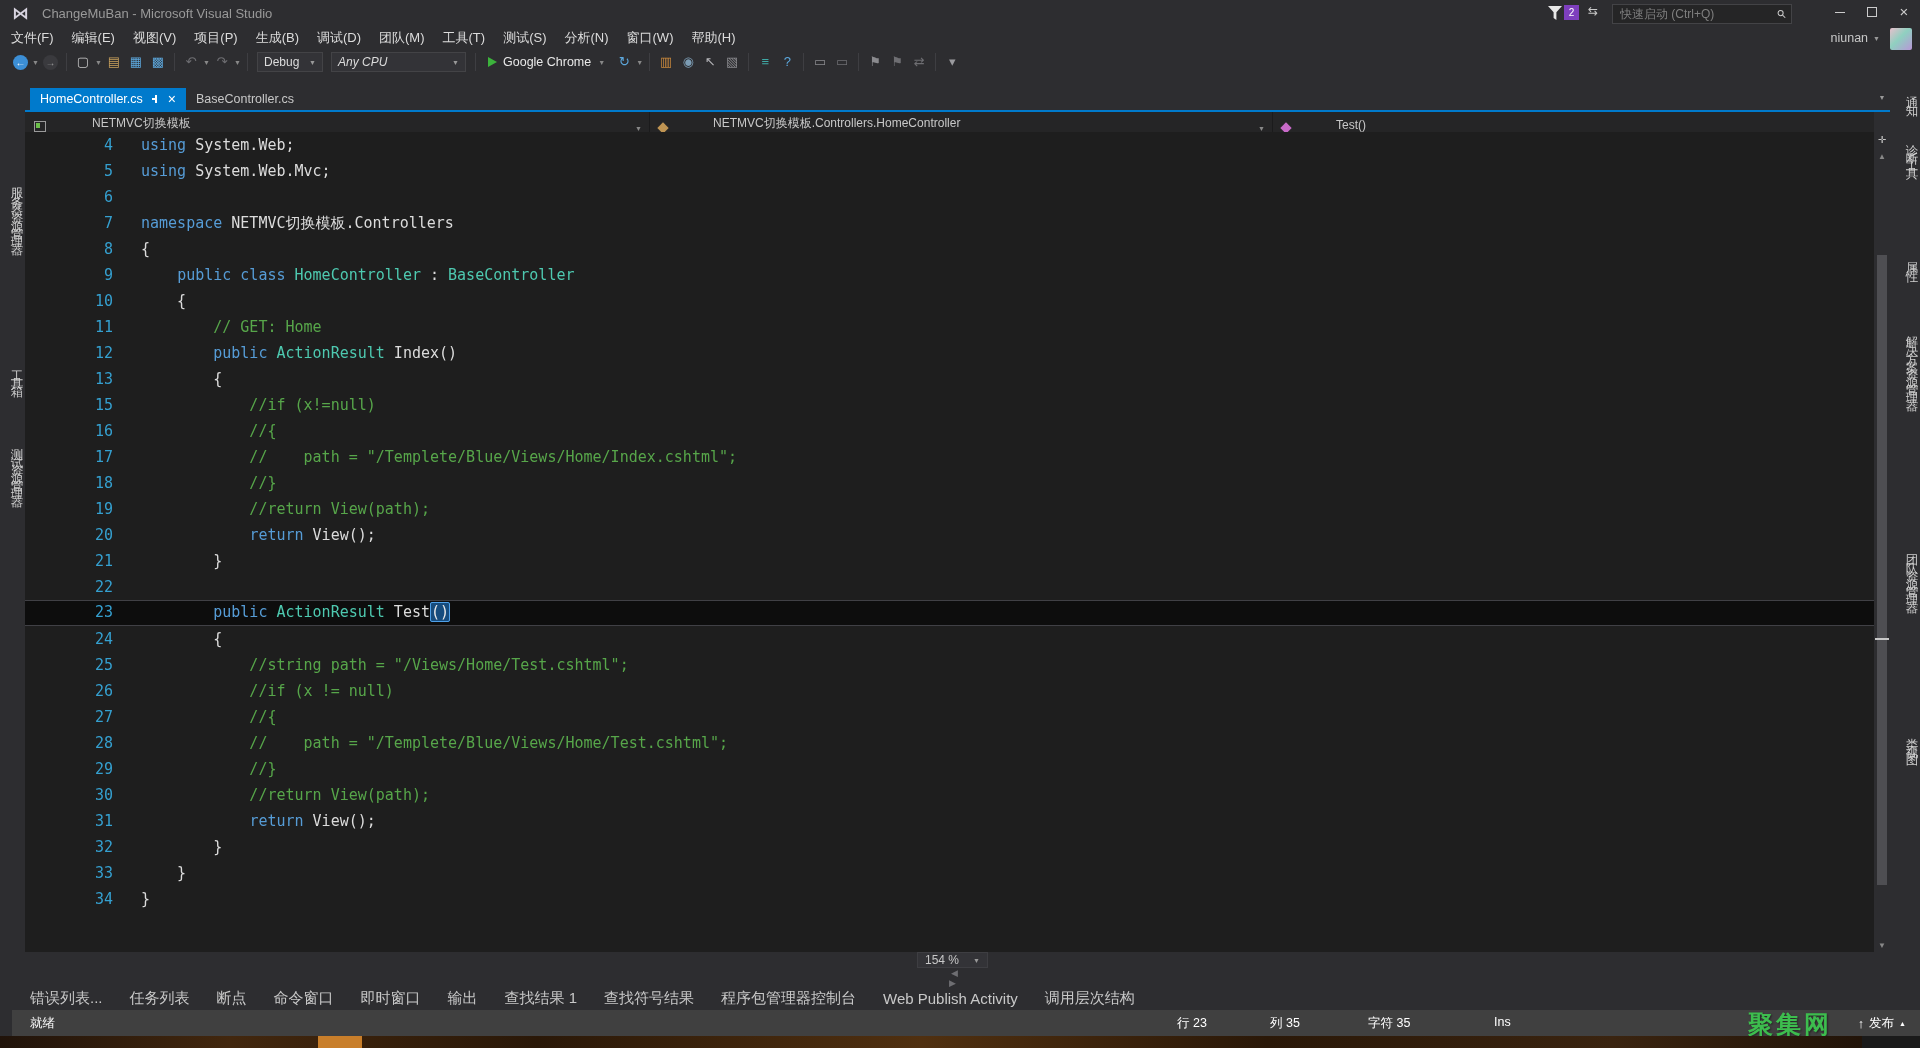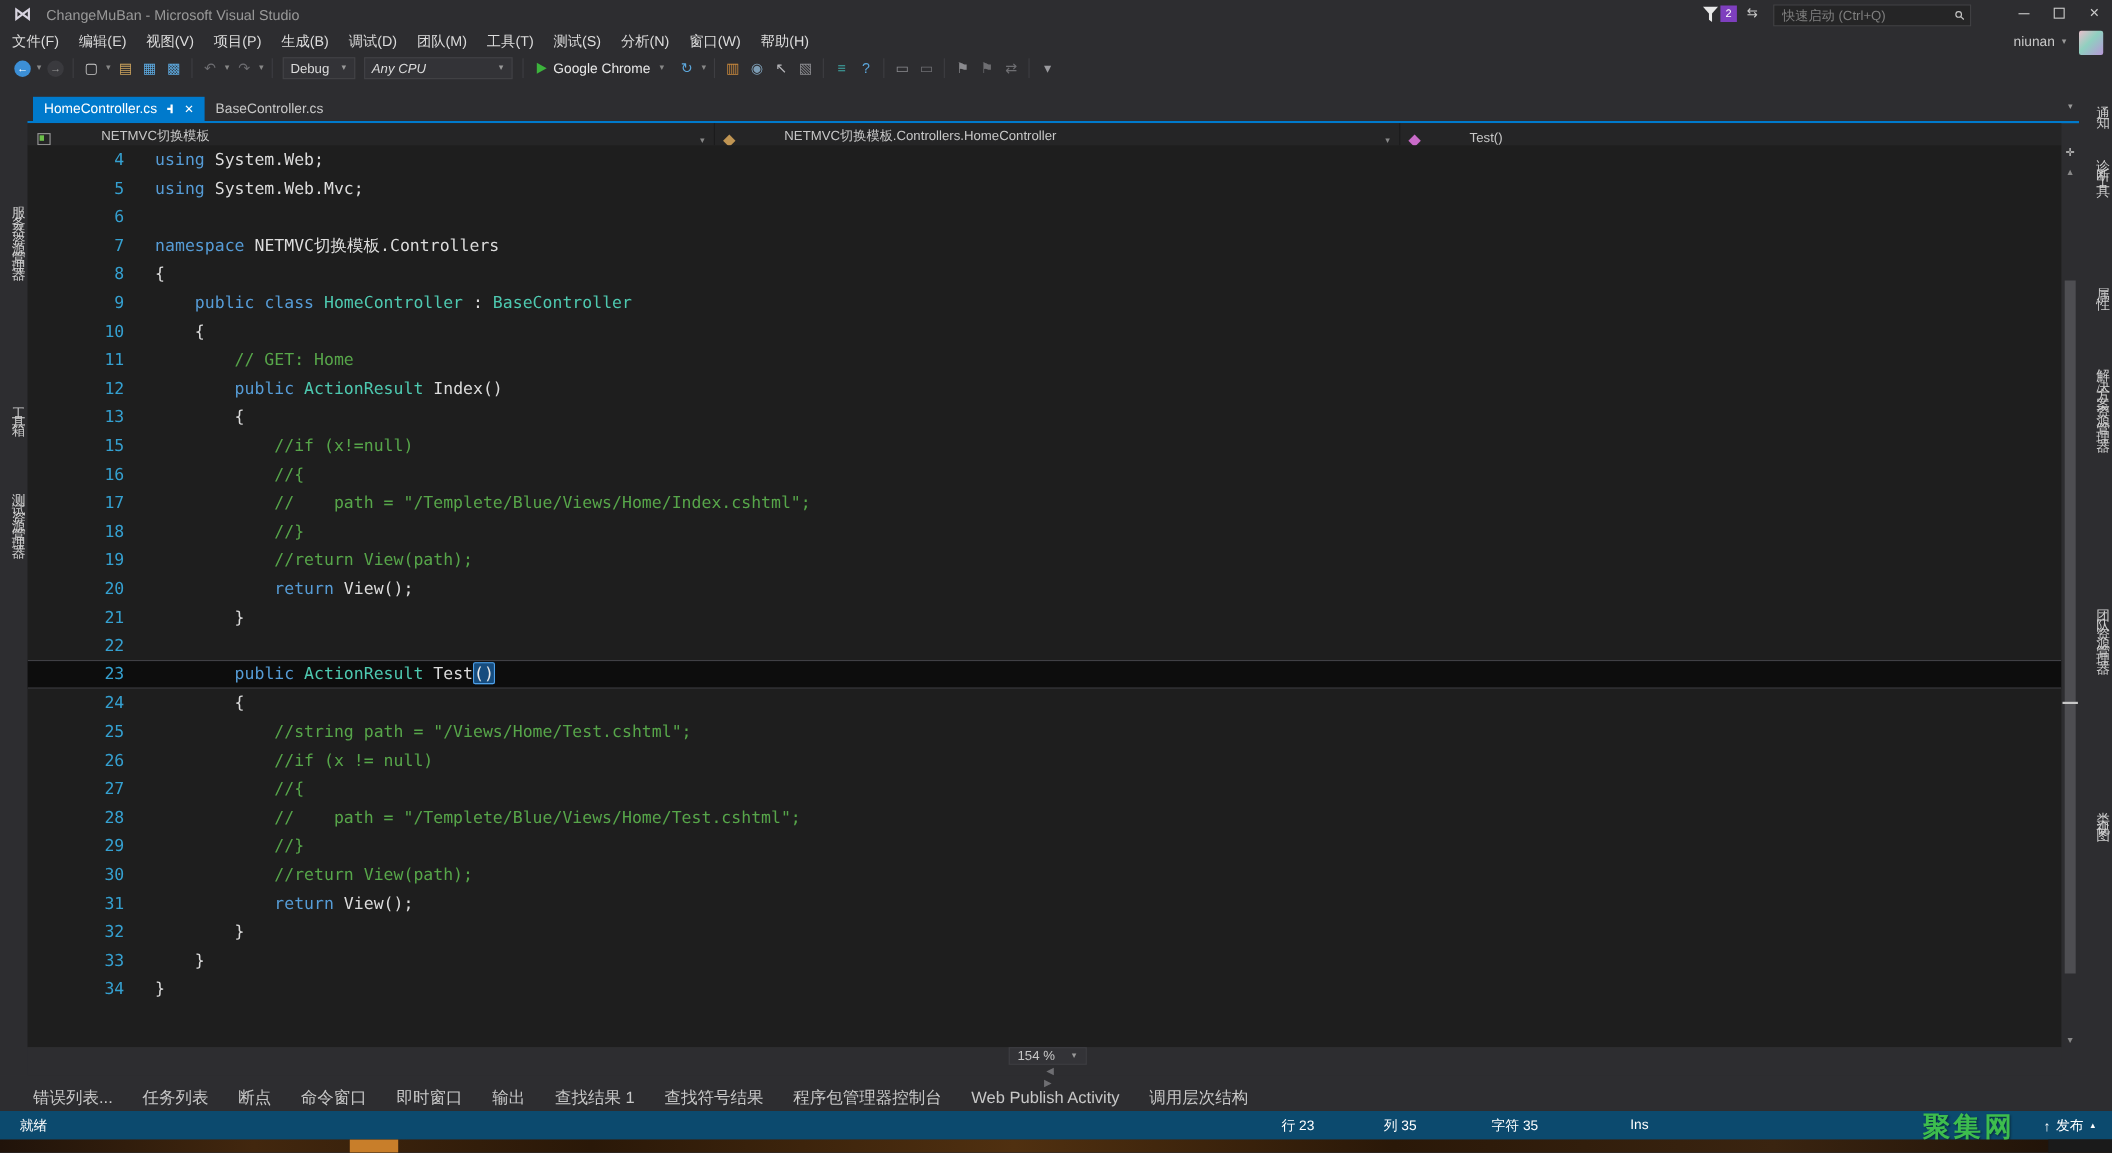"就绪" .statusbar { background: #0c4a6e -> #404040; left: 0 -> 12px }
